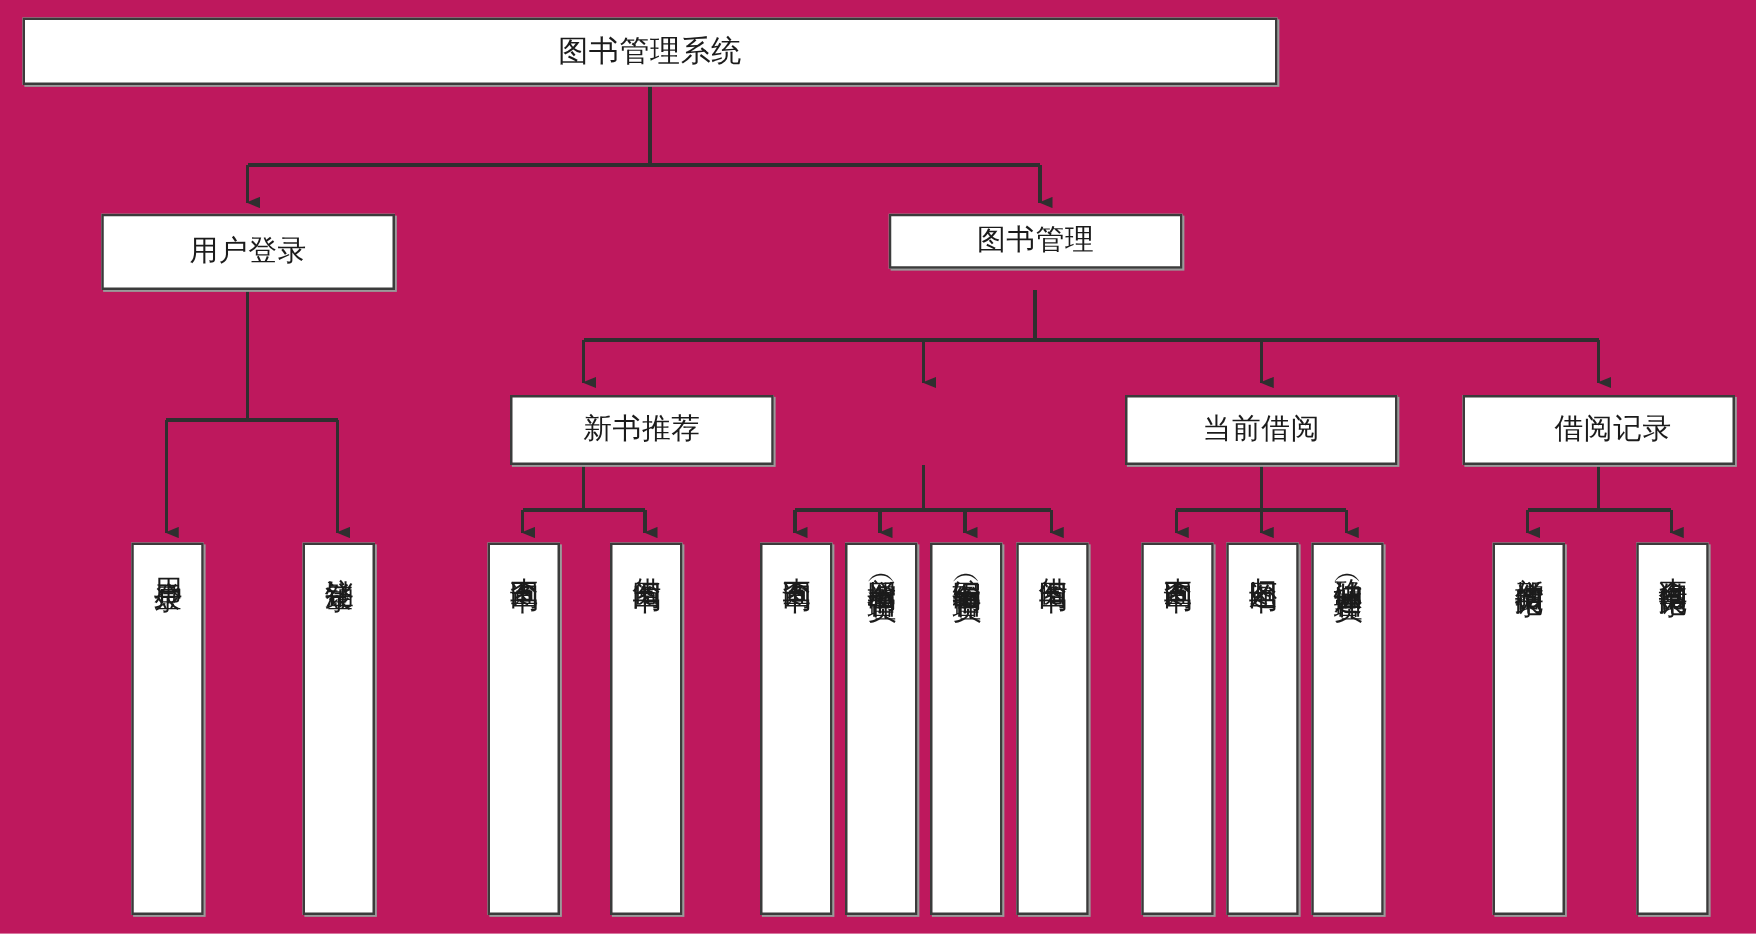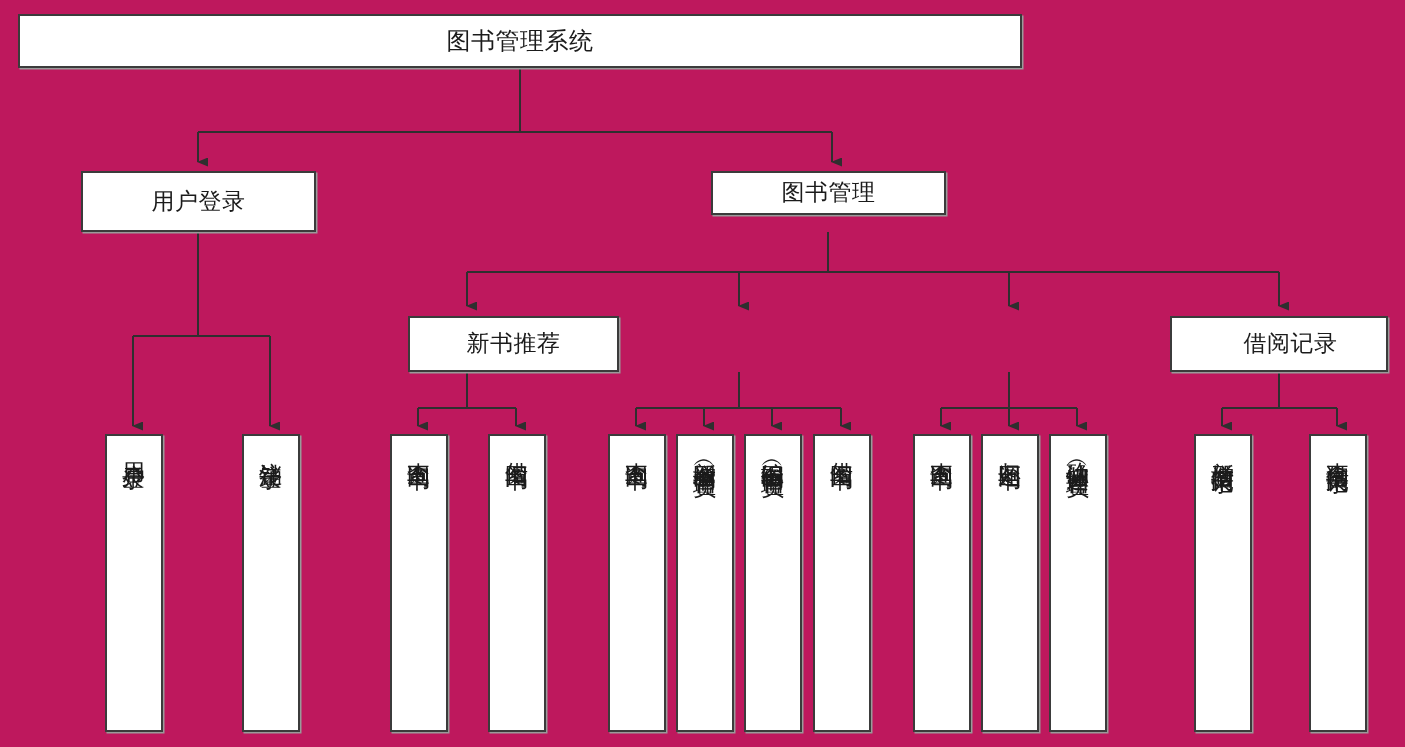"当前借阅" div.node { html: none -> <div> <span>当前借阅</span> </div> }
